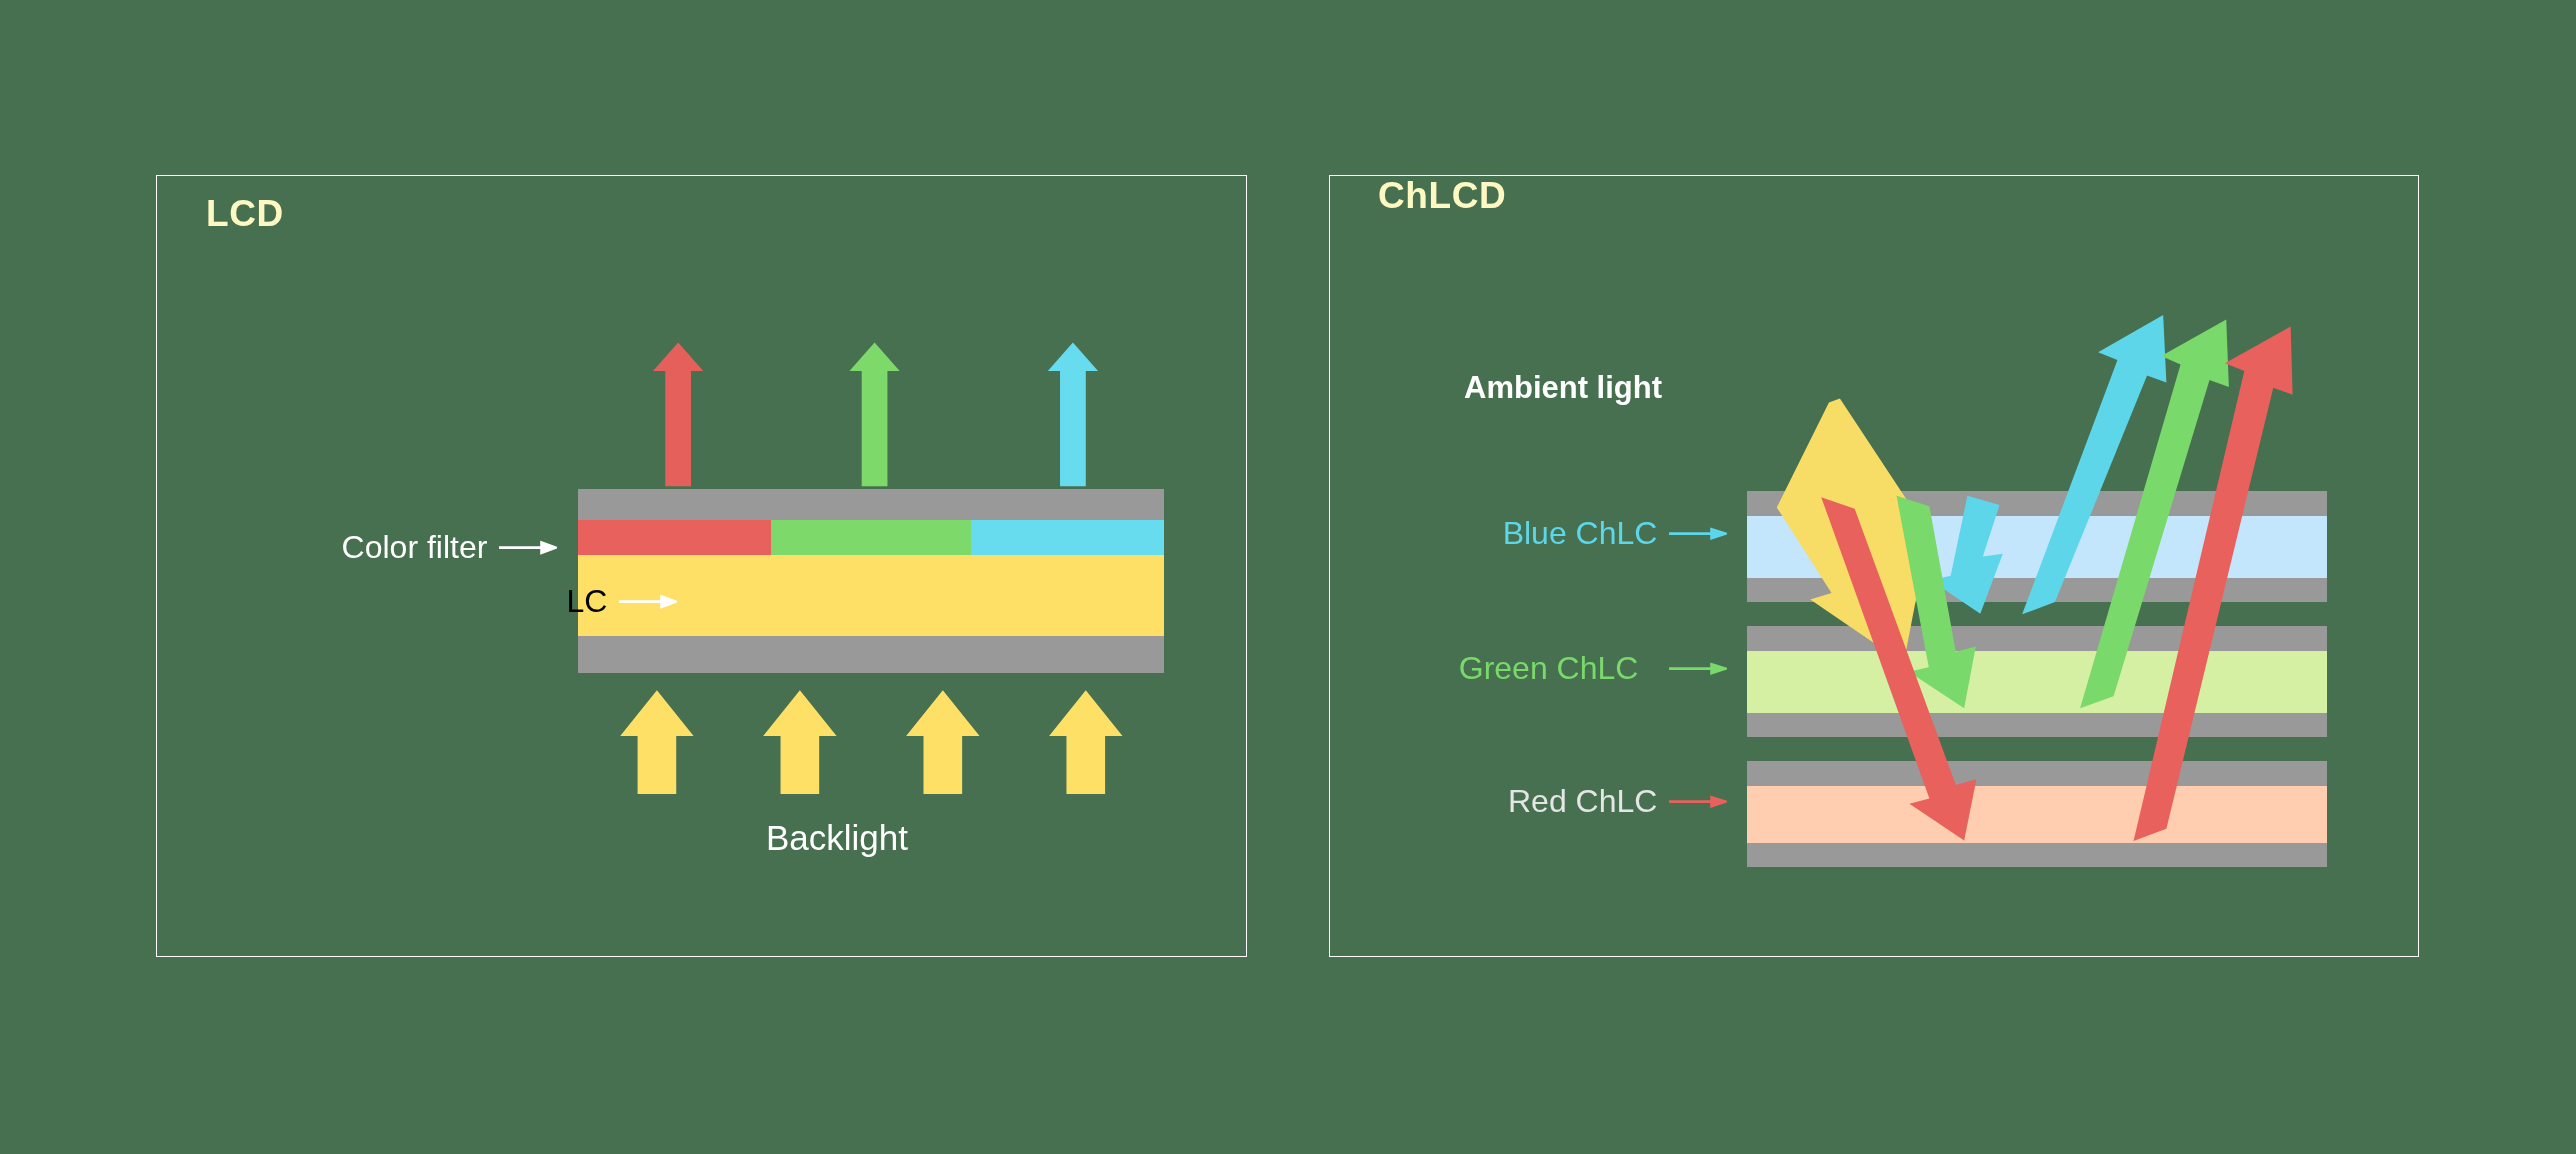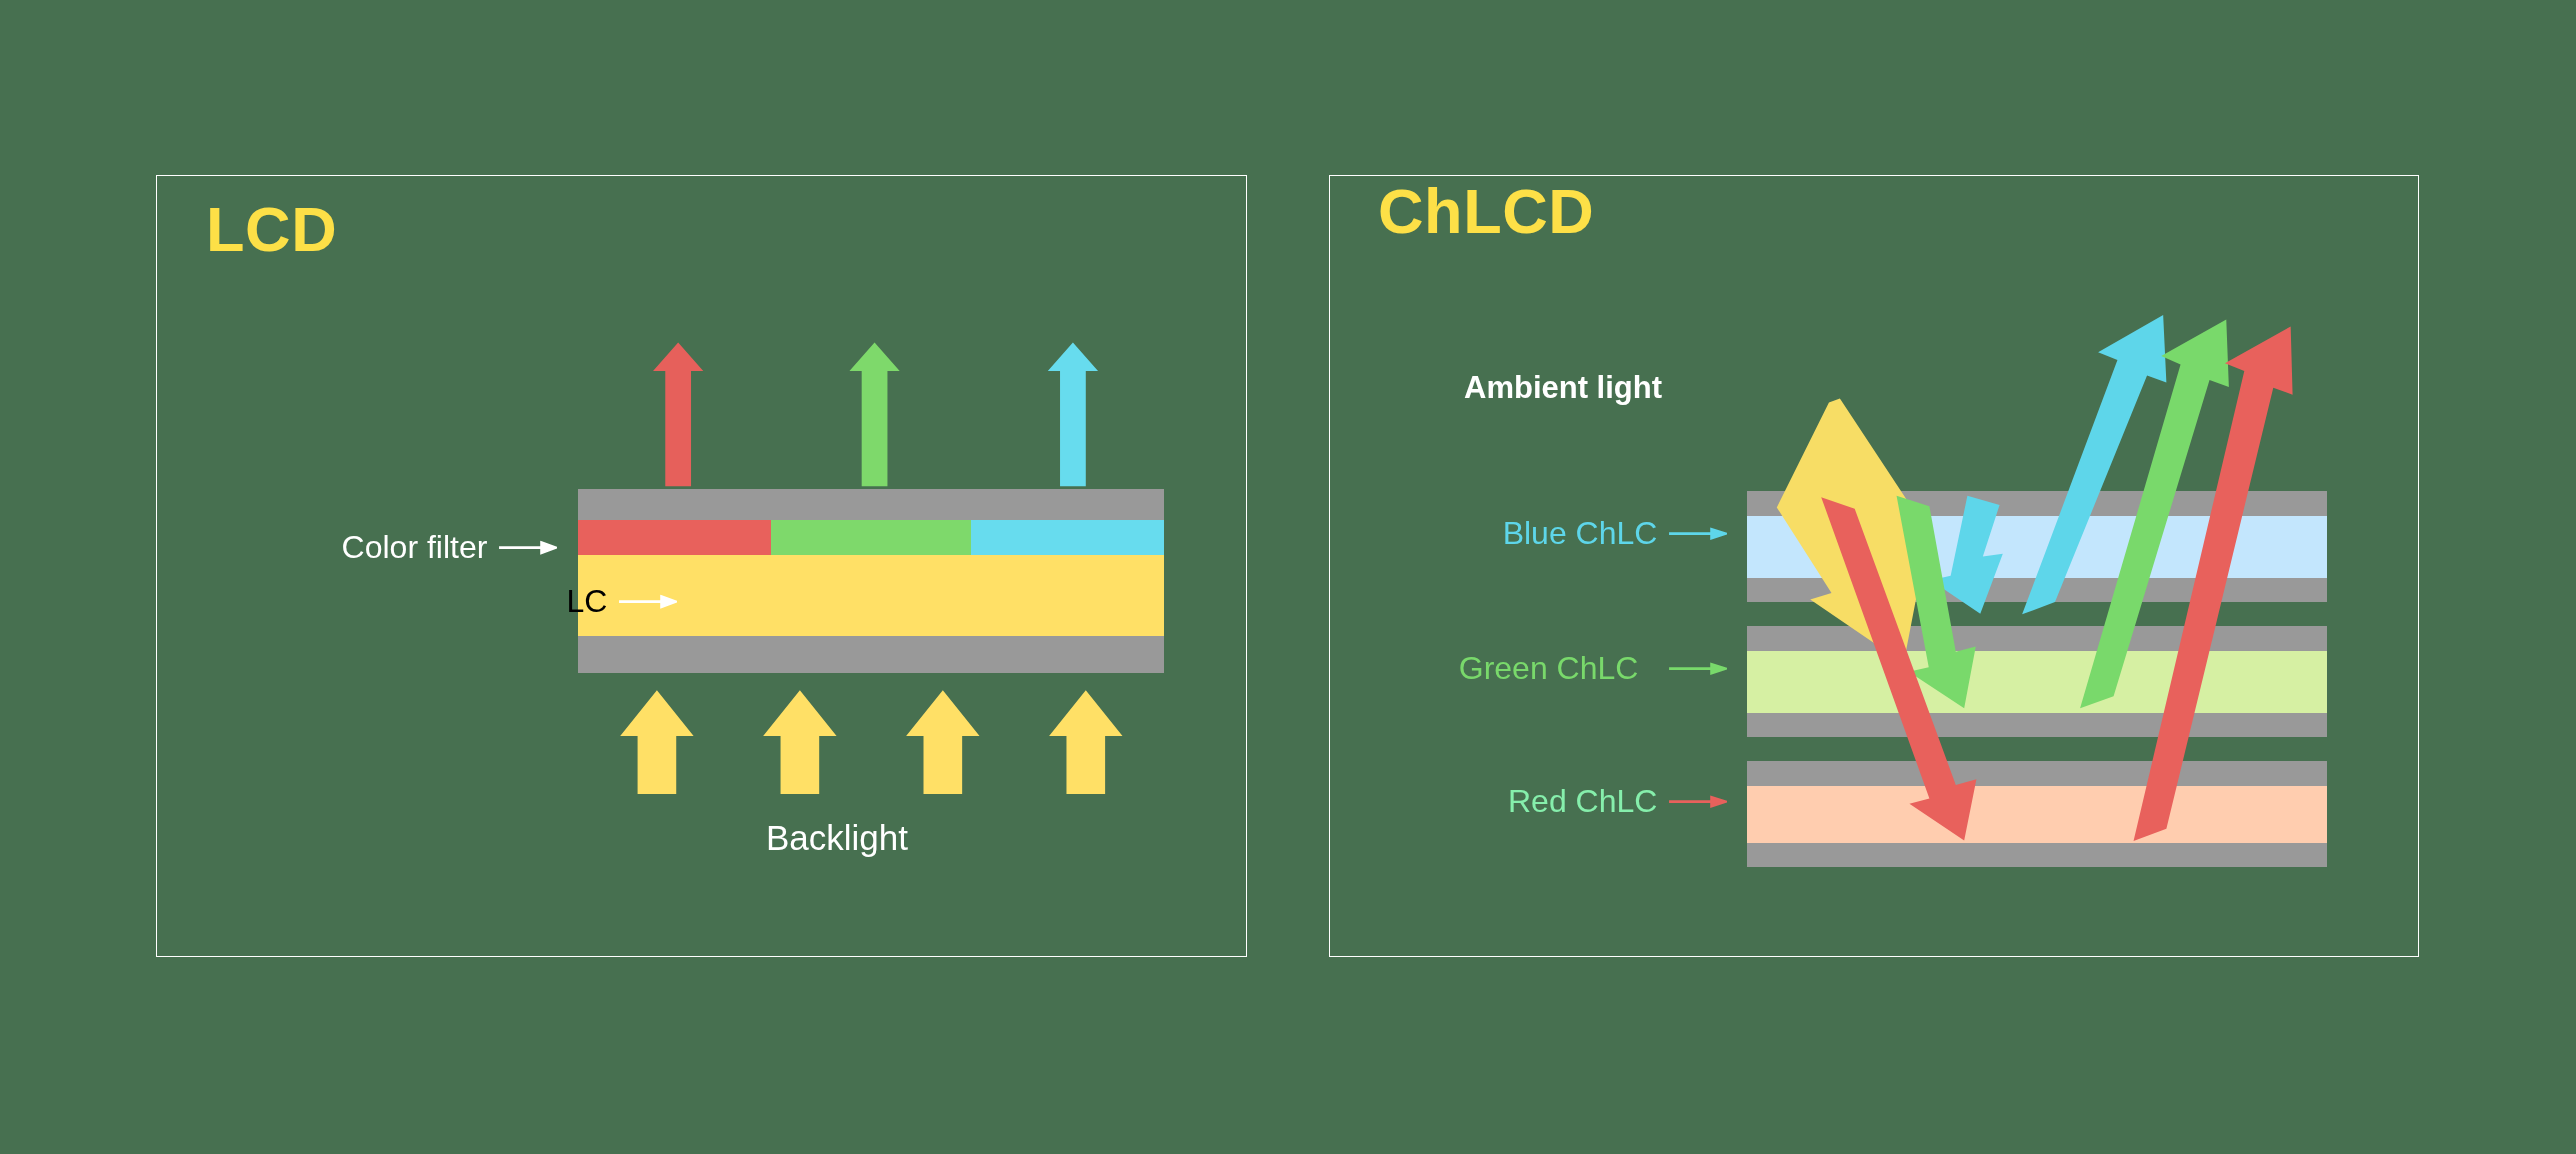"LCD" .panel-title { color: #fde047 -> #fef9c3; font-size: 63px -> 37px }
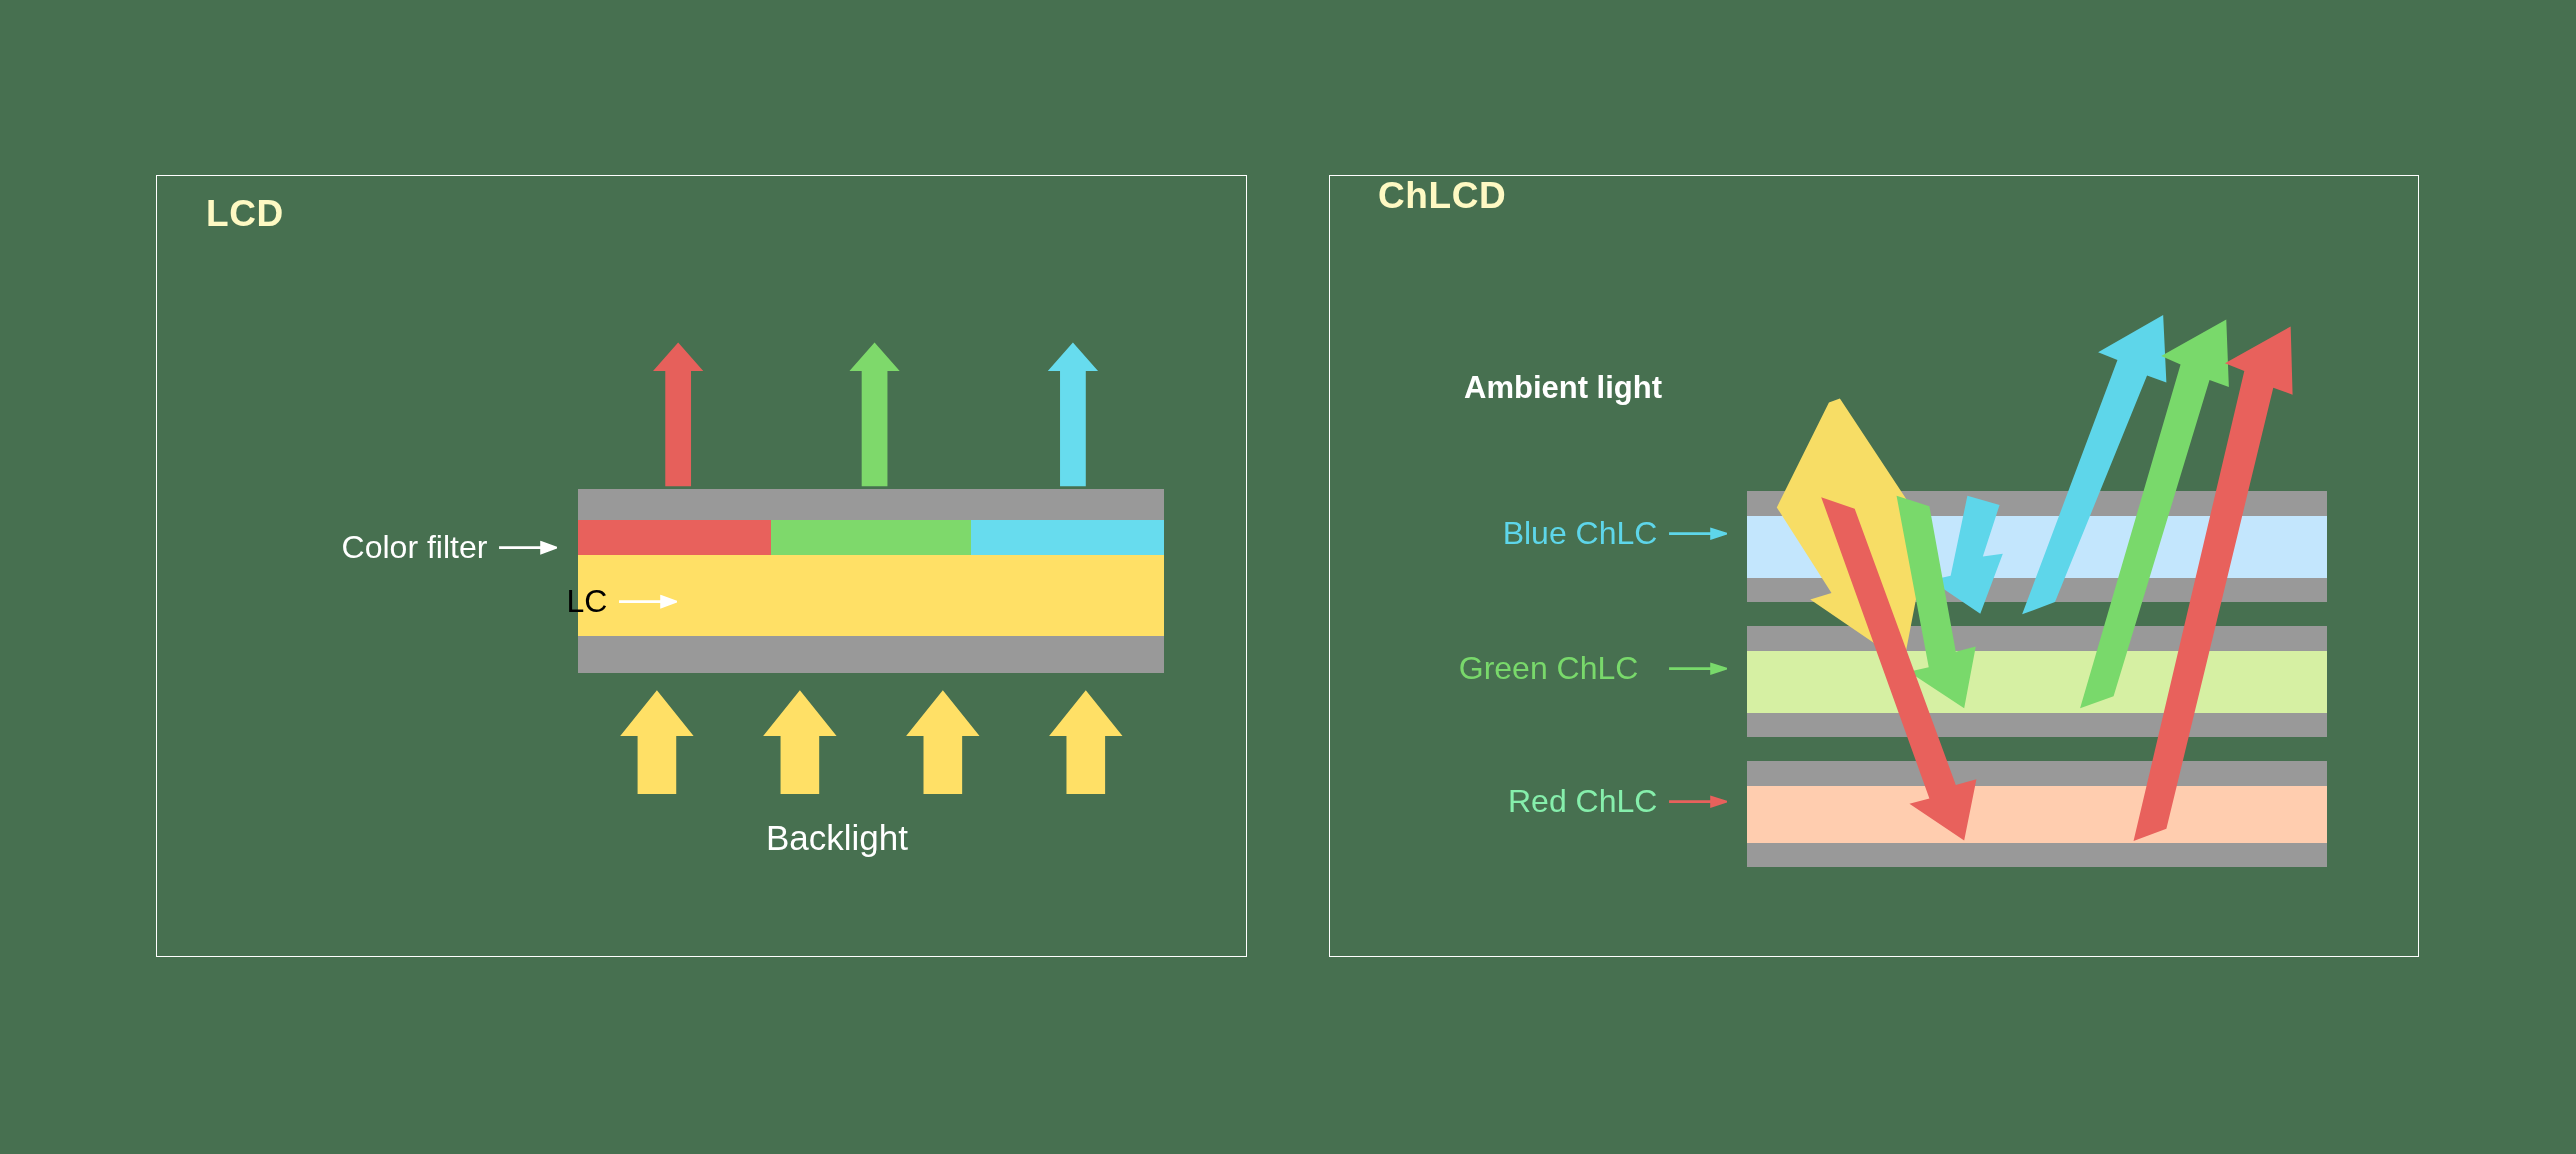"Red ChLC" #lbl-red { color: #86efac -> #e5e5e5 }
